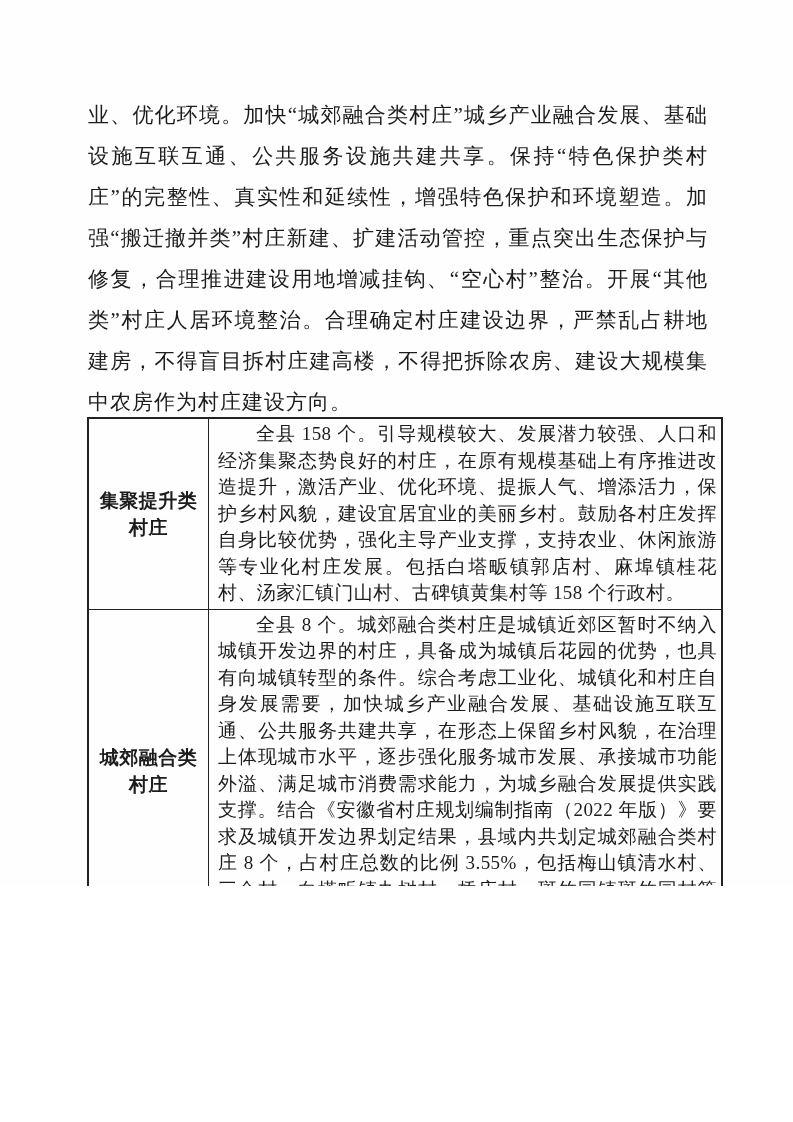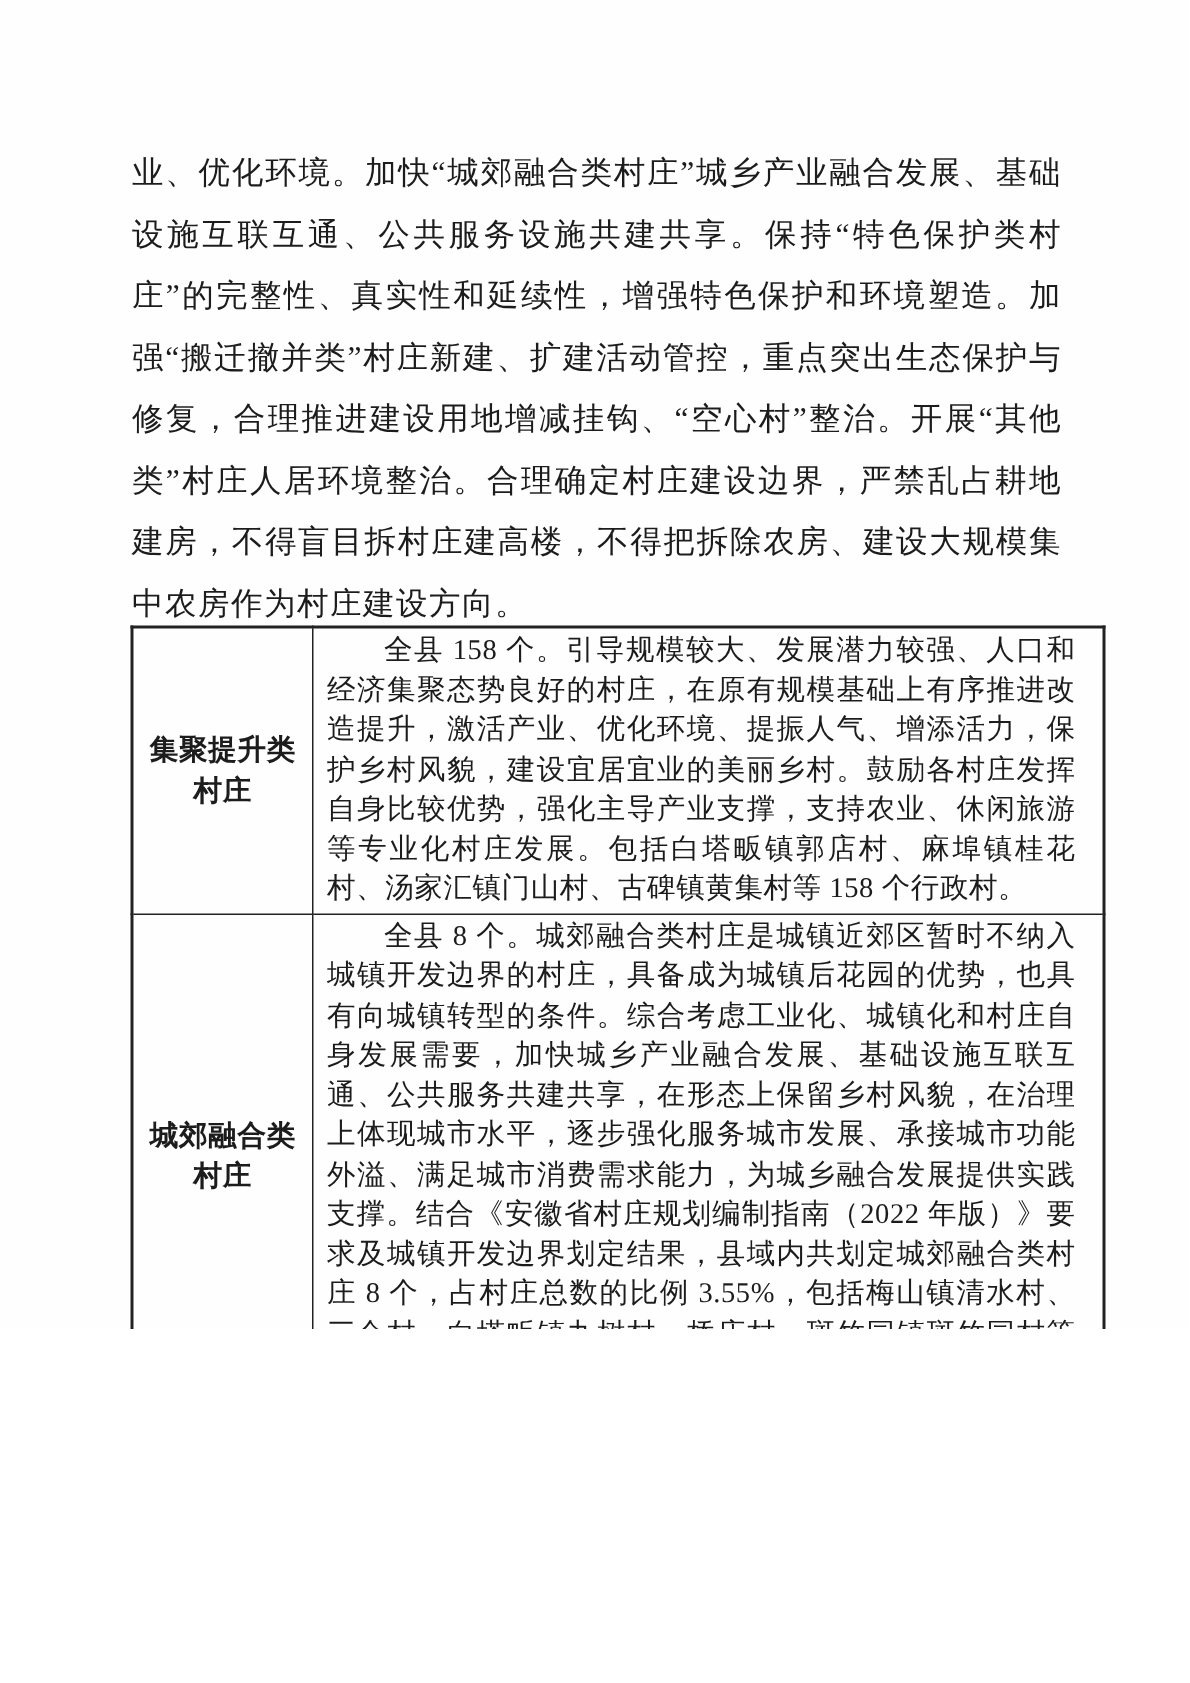"全县 158" .text-cell { padding: 2px 18px 2px 9px -> 2px 4px 2px 9px }
